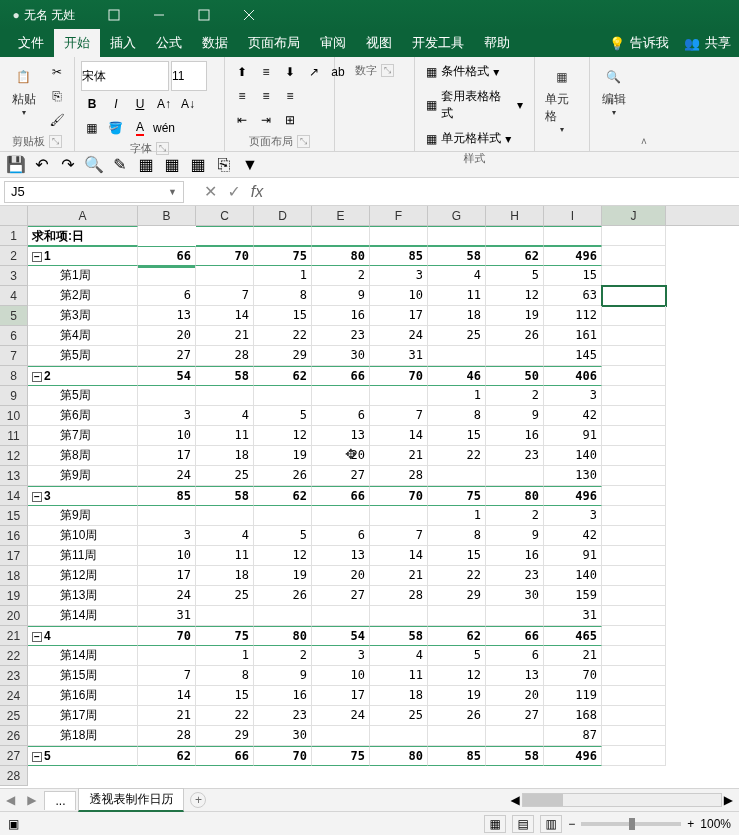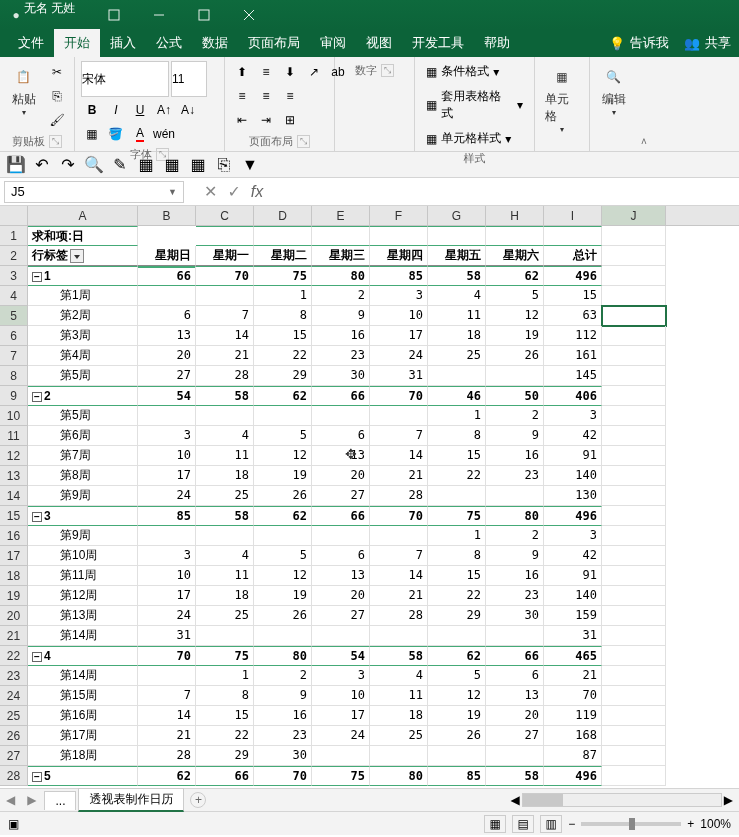"无名 无姓" .titlebar .right { align-items: none -> center }
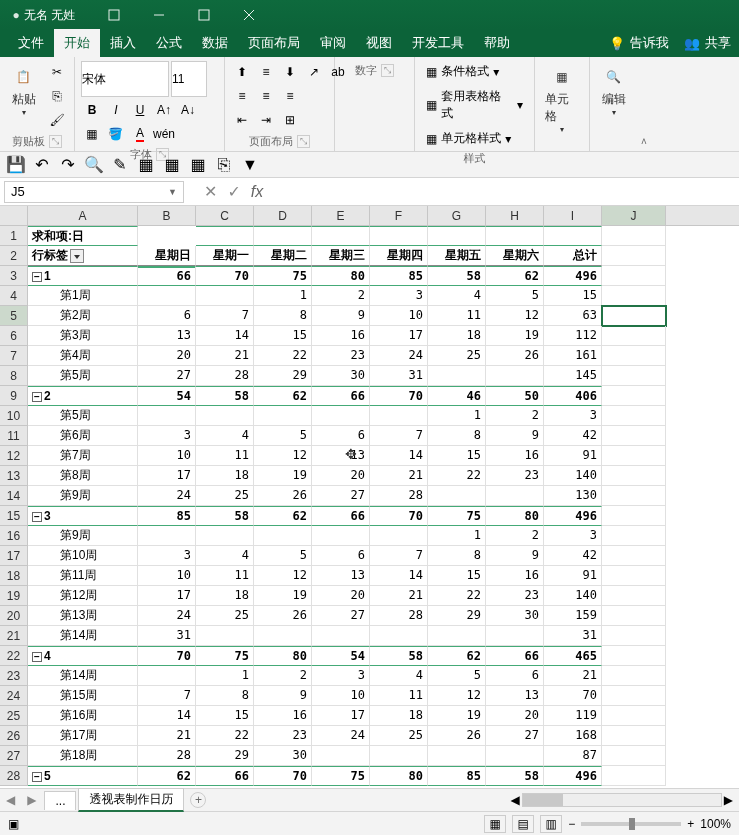"宋体" .fontsel { height: 36px -> 30px }
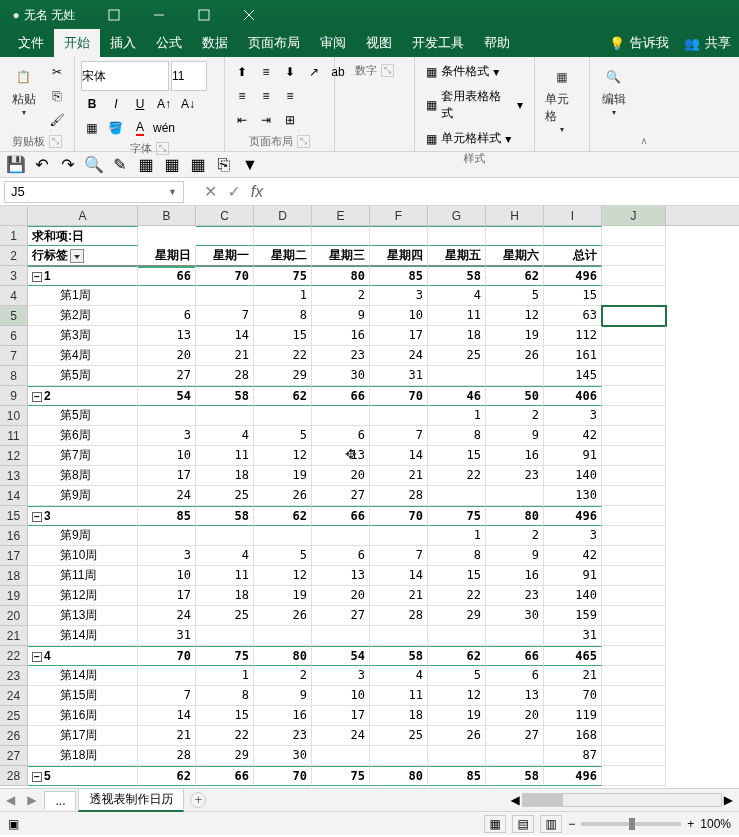"行标签" div.crow { html: <div> <div>行标签<span></span></div> <div>星期日</div> <div>星期一</div> <div>星期二</div> <div>星期三</div> <div>星期四</div> <div>星期五</div> <div>星期六</div> <div>总计</div> <div></div> </div> -> none }
